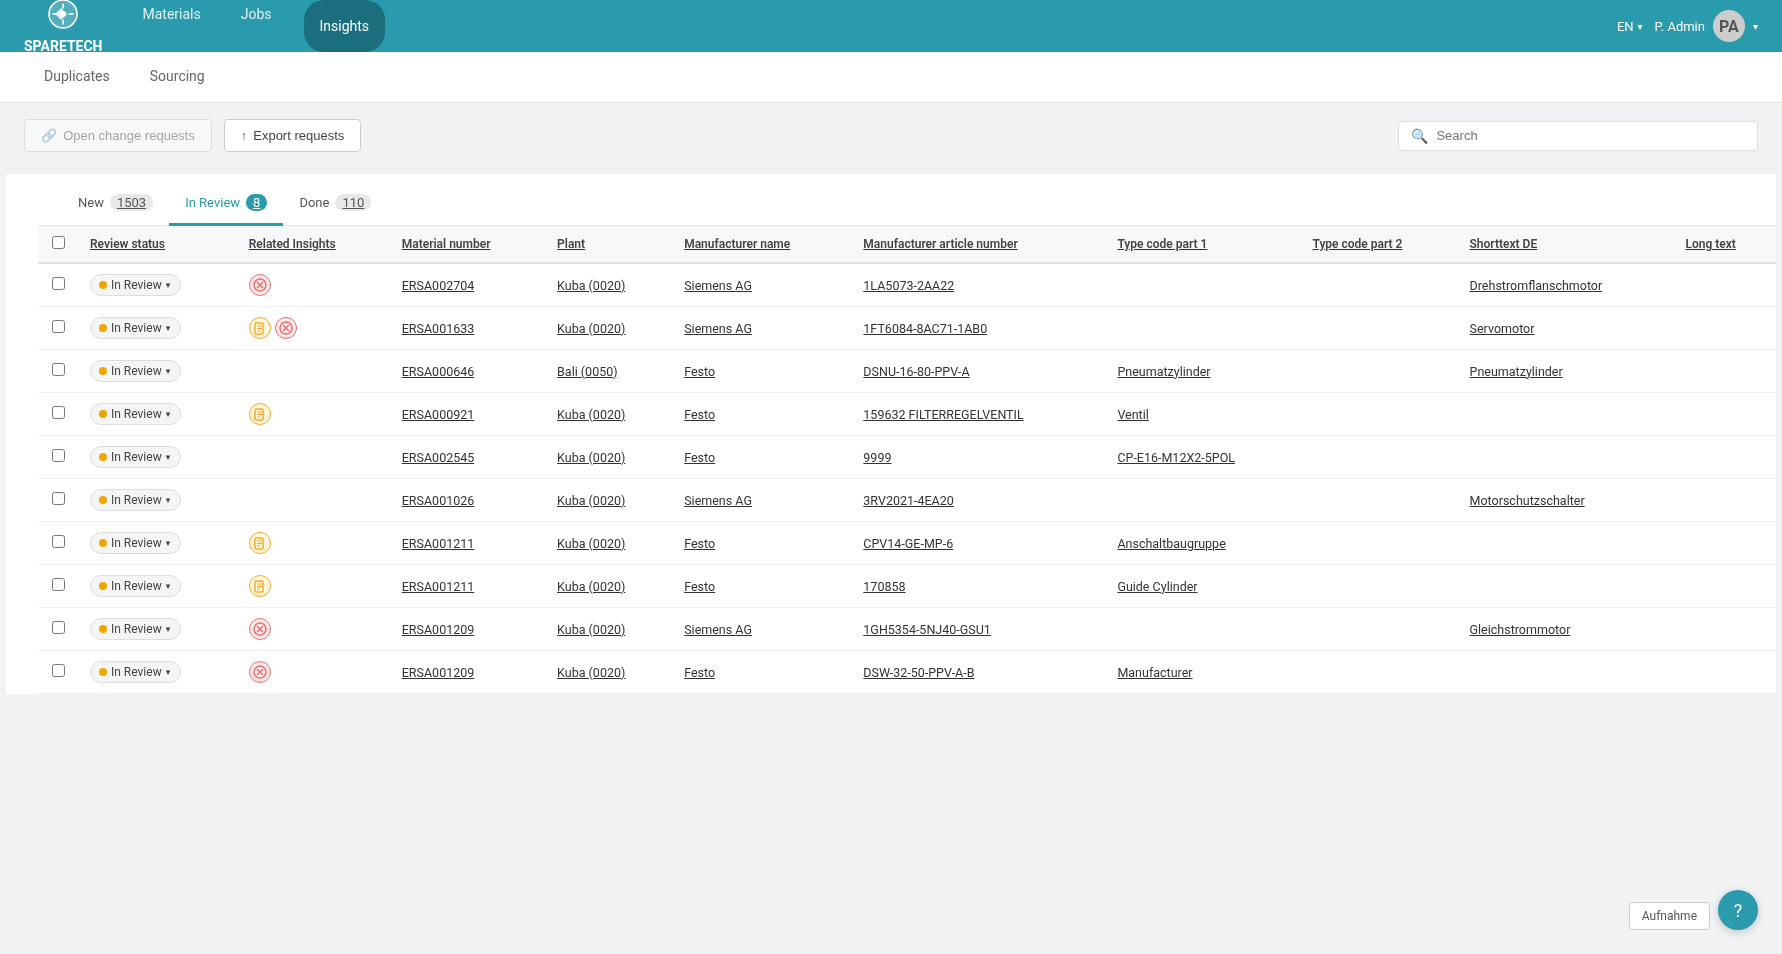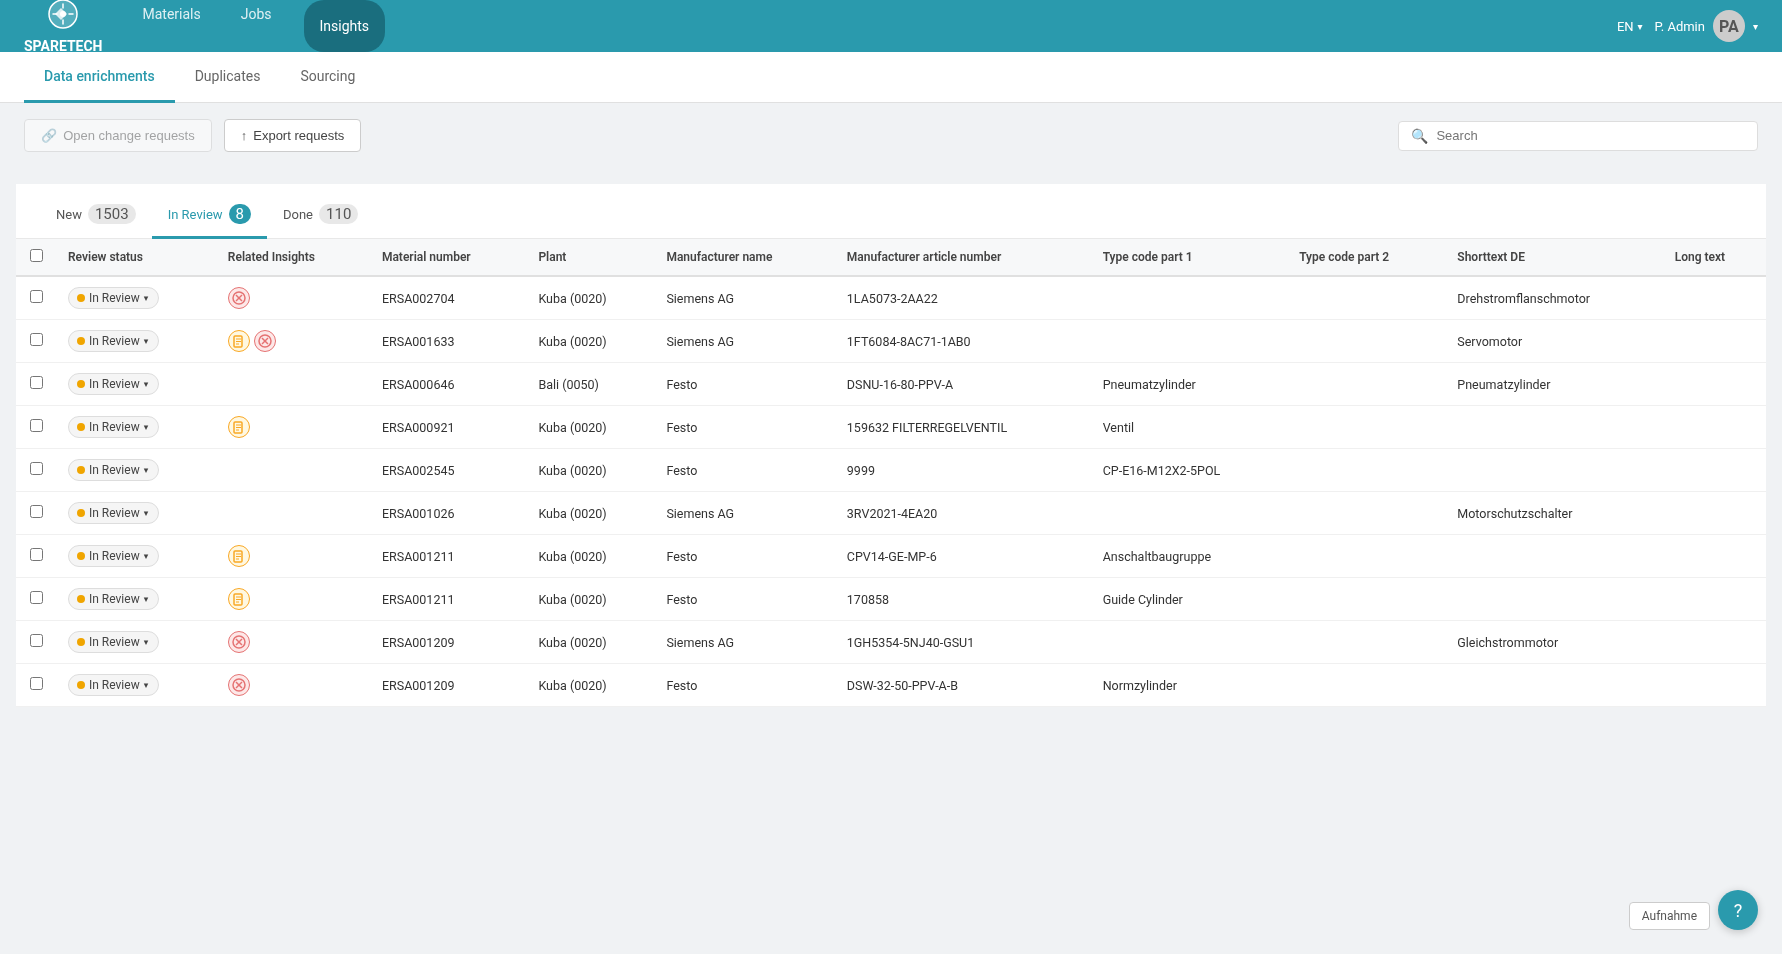"Data enrichments" div.tab { html: <div>Data enrichments</div> -> none }
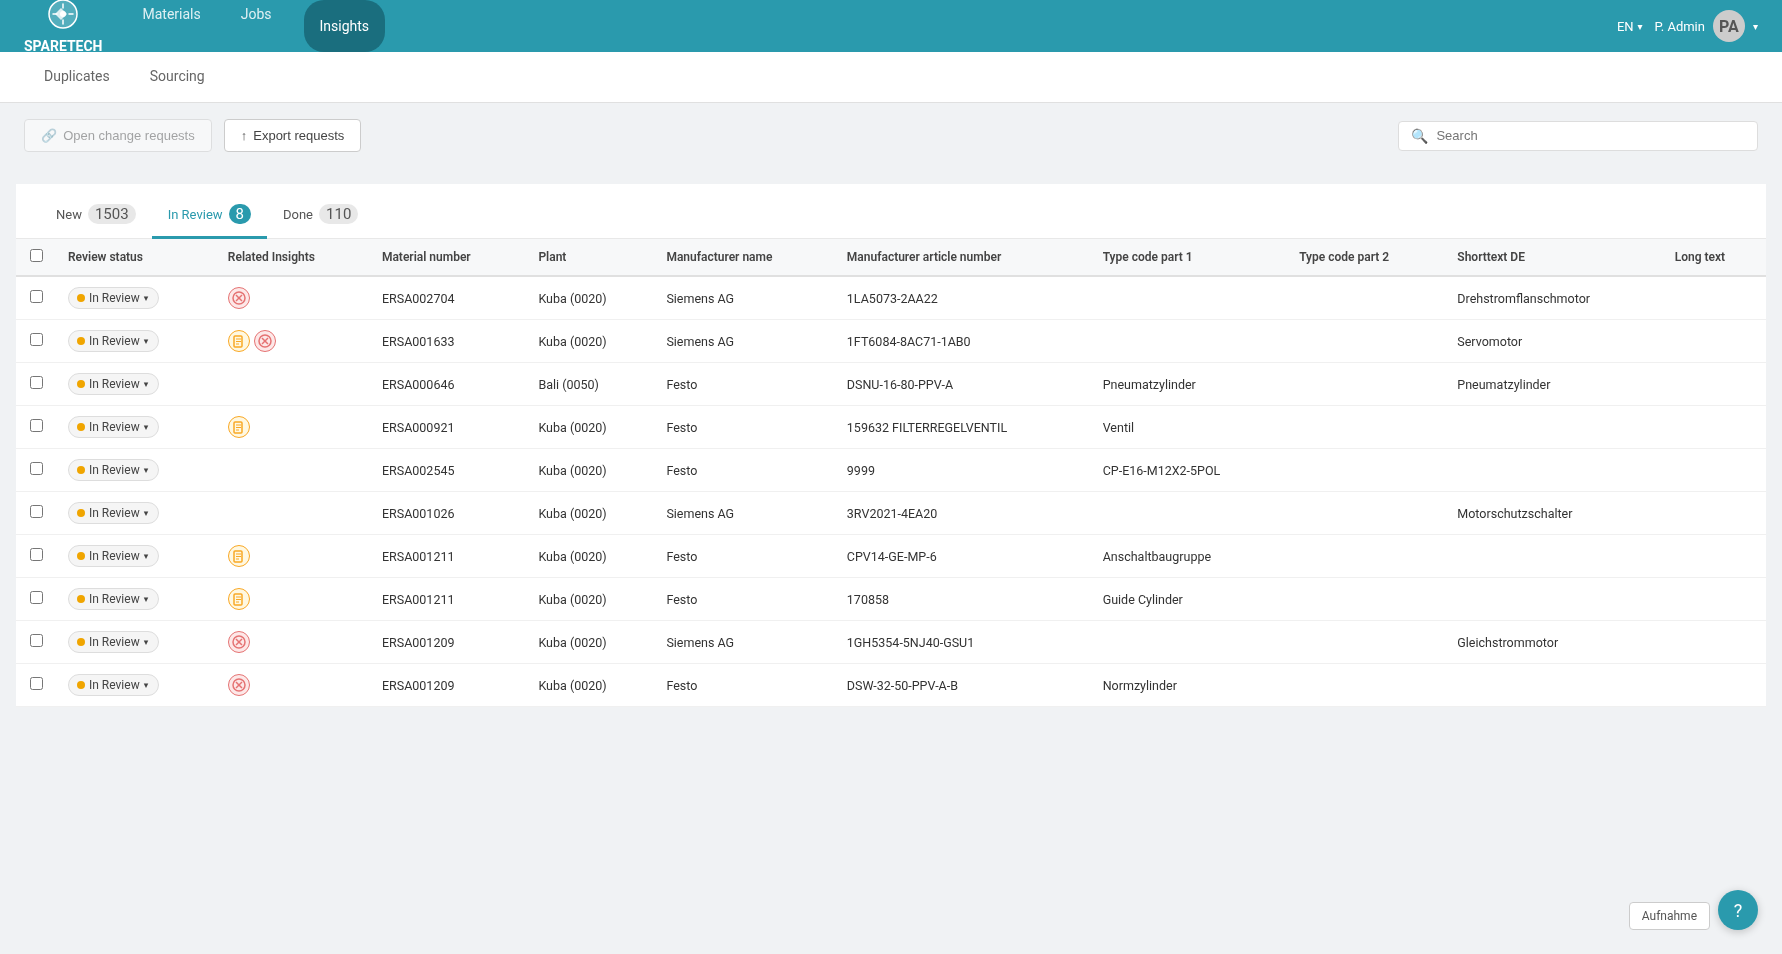"New" .content-area { margin: 16px -> 6px; padding-left: none -> 32px }
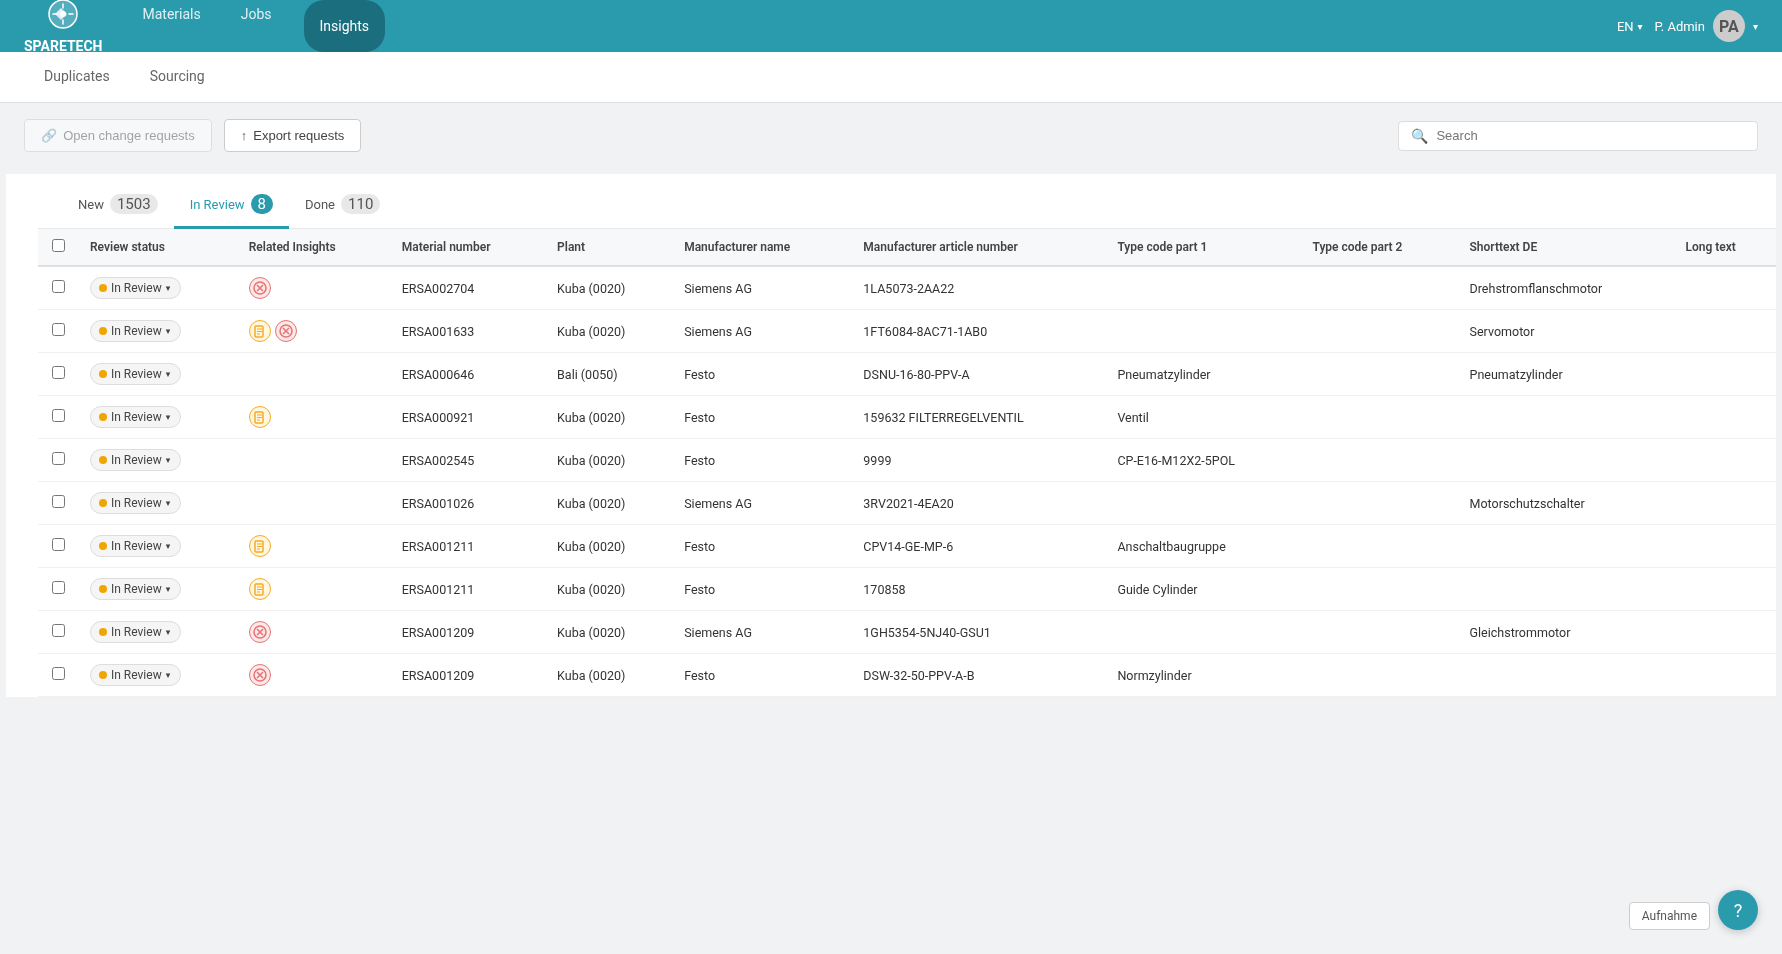"1503" .badge { font-size: 15px -> 13px; text-decoration: none -> underline }
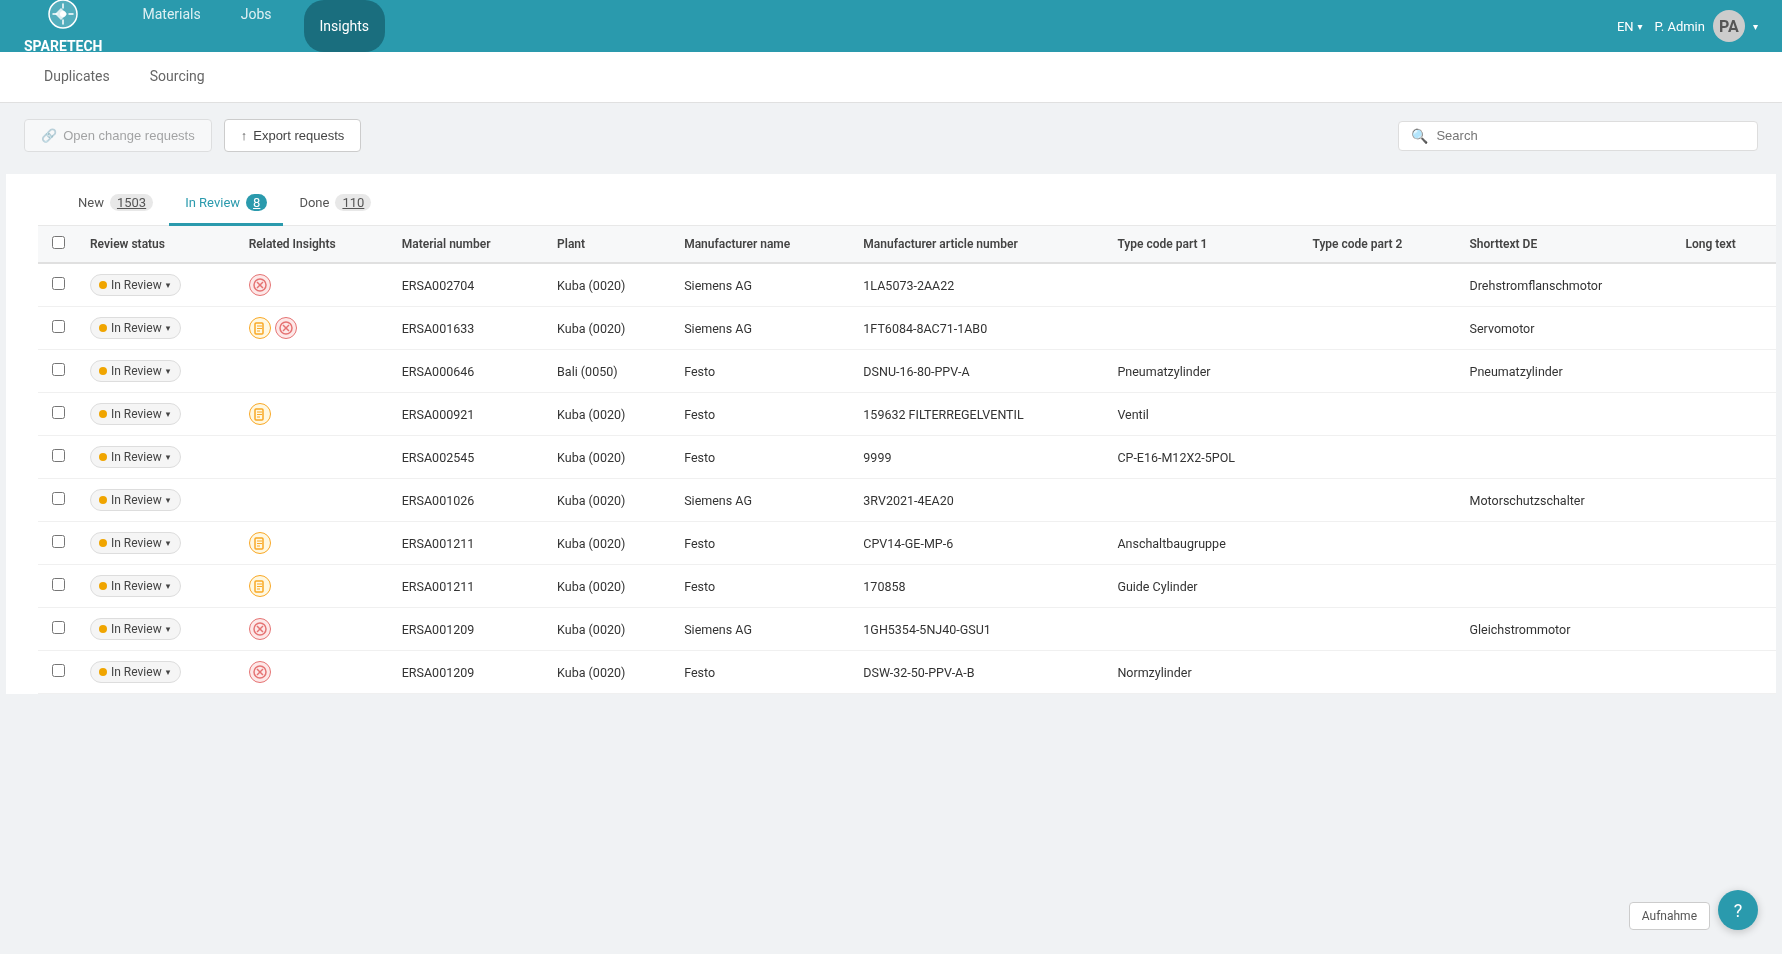"Review status" table { text-decoration: none -> underline }
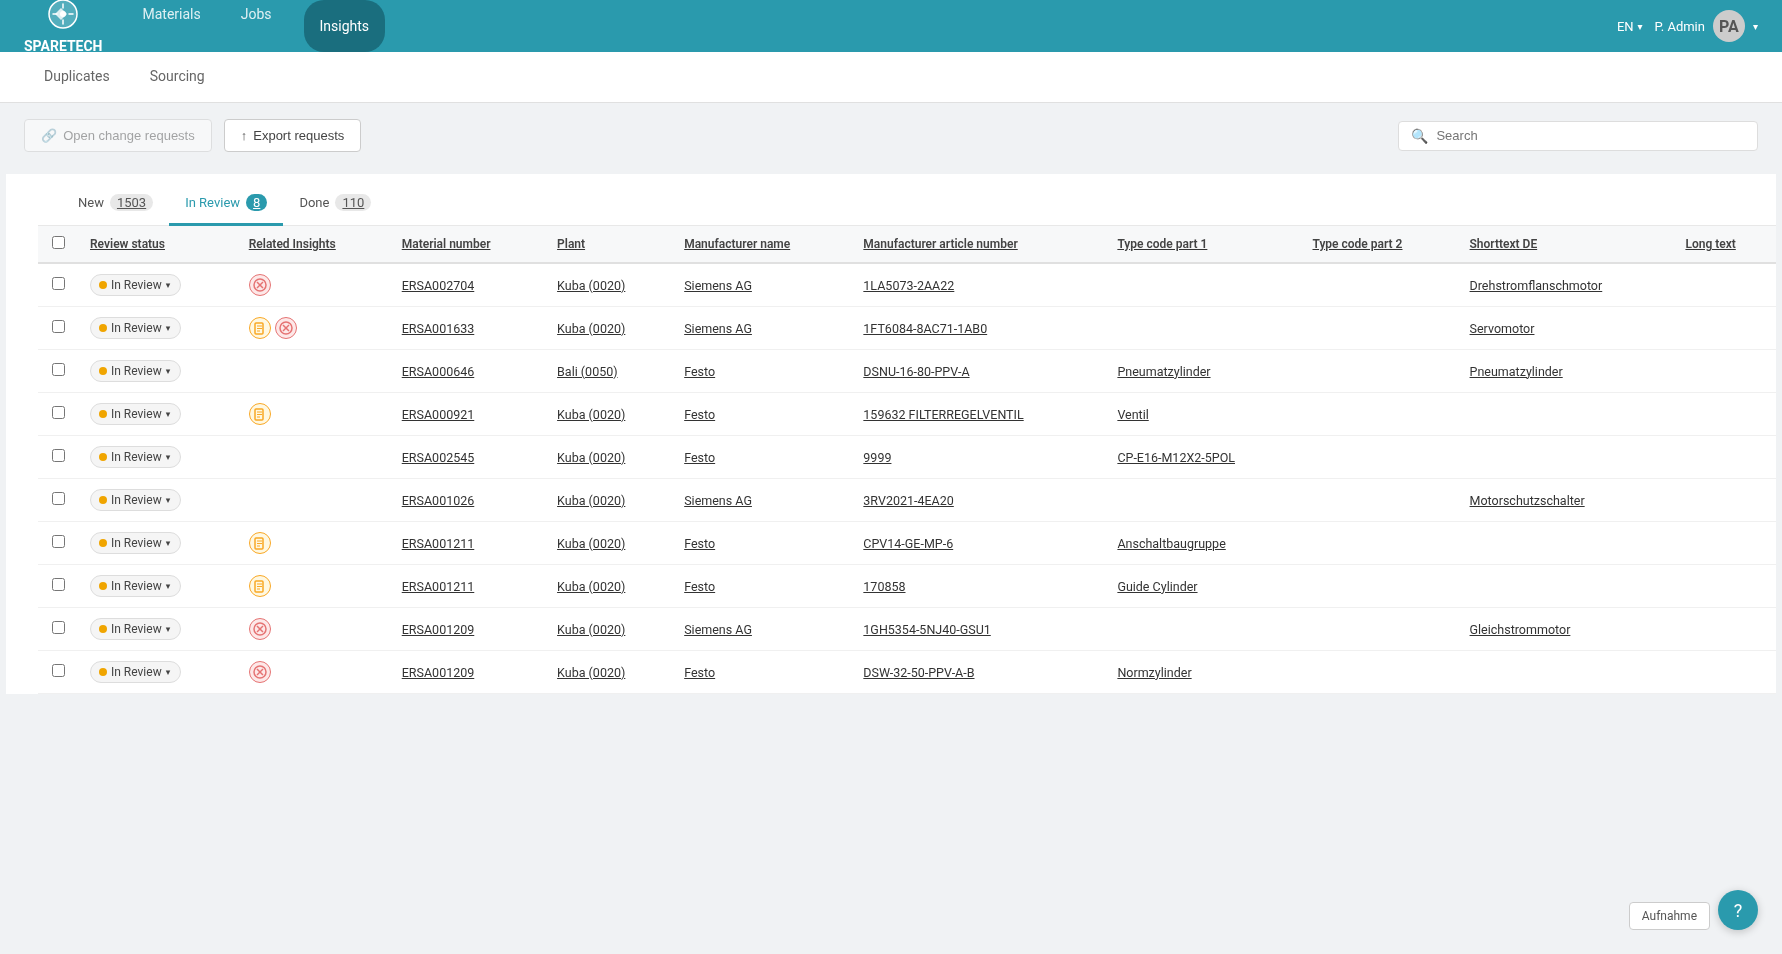"Normzylinder" td { text: Normzylinder -> Manufacturer }
